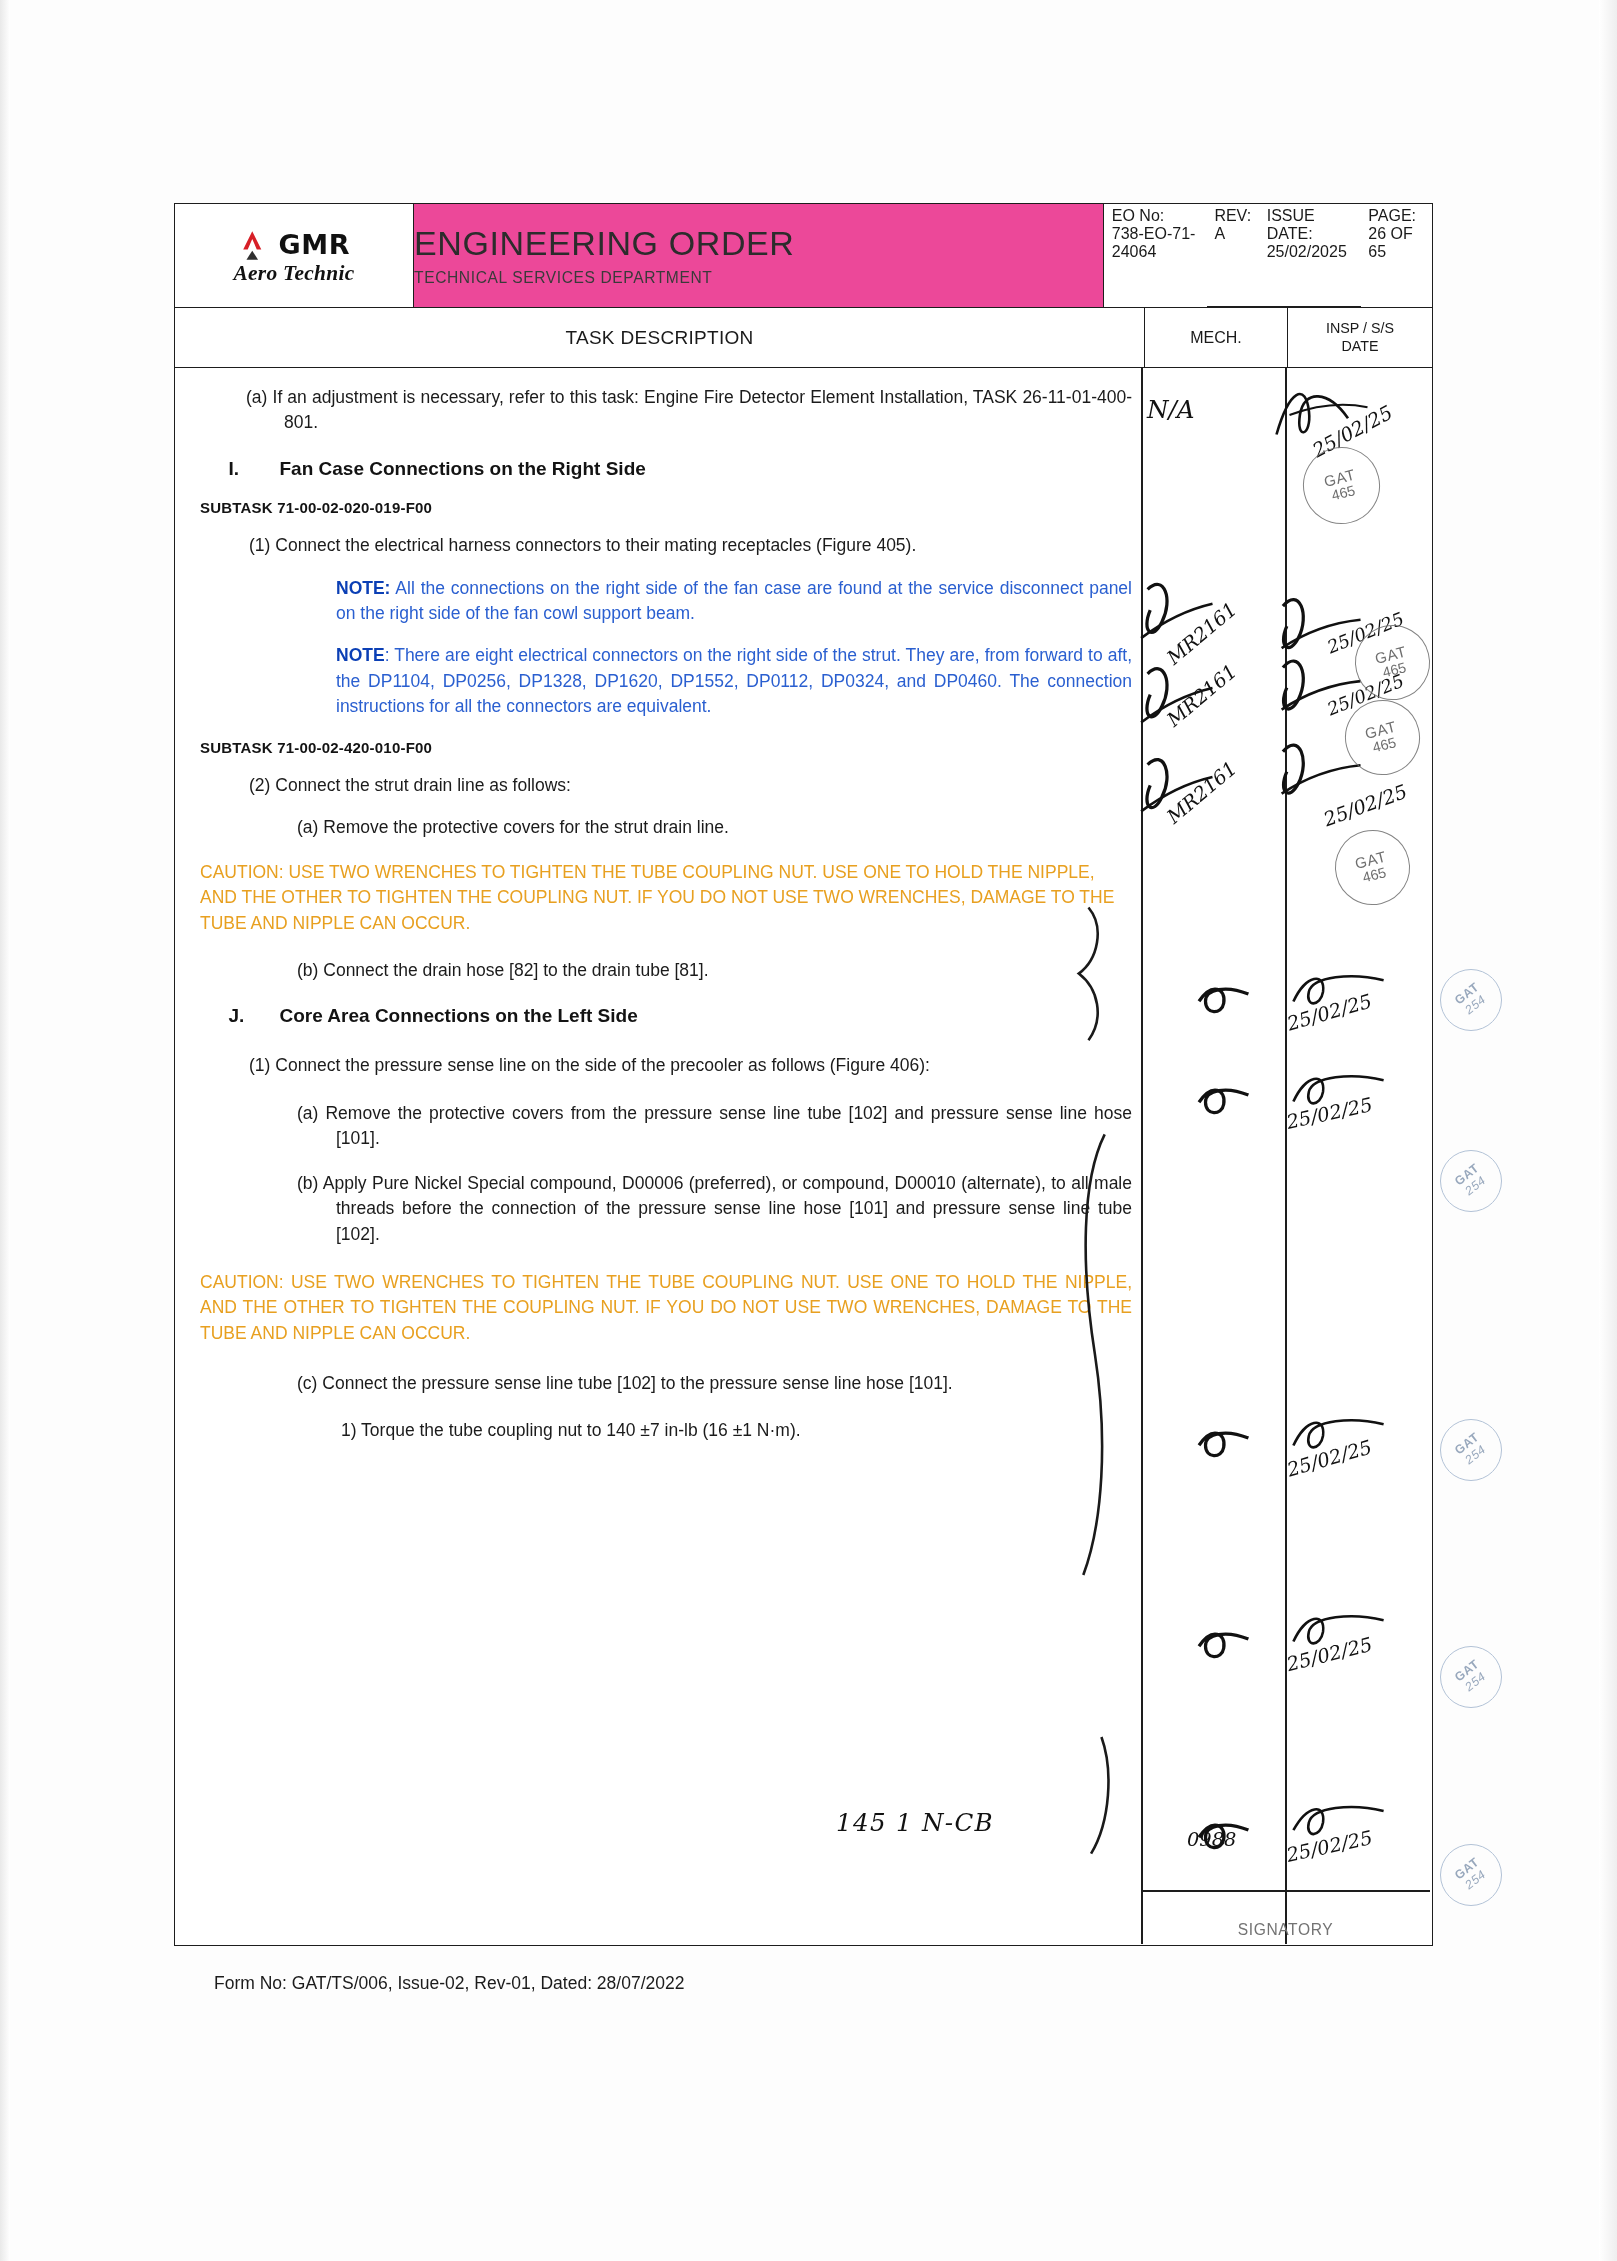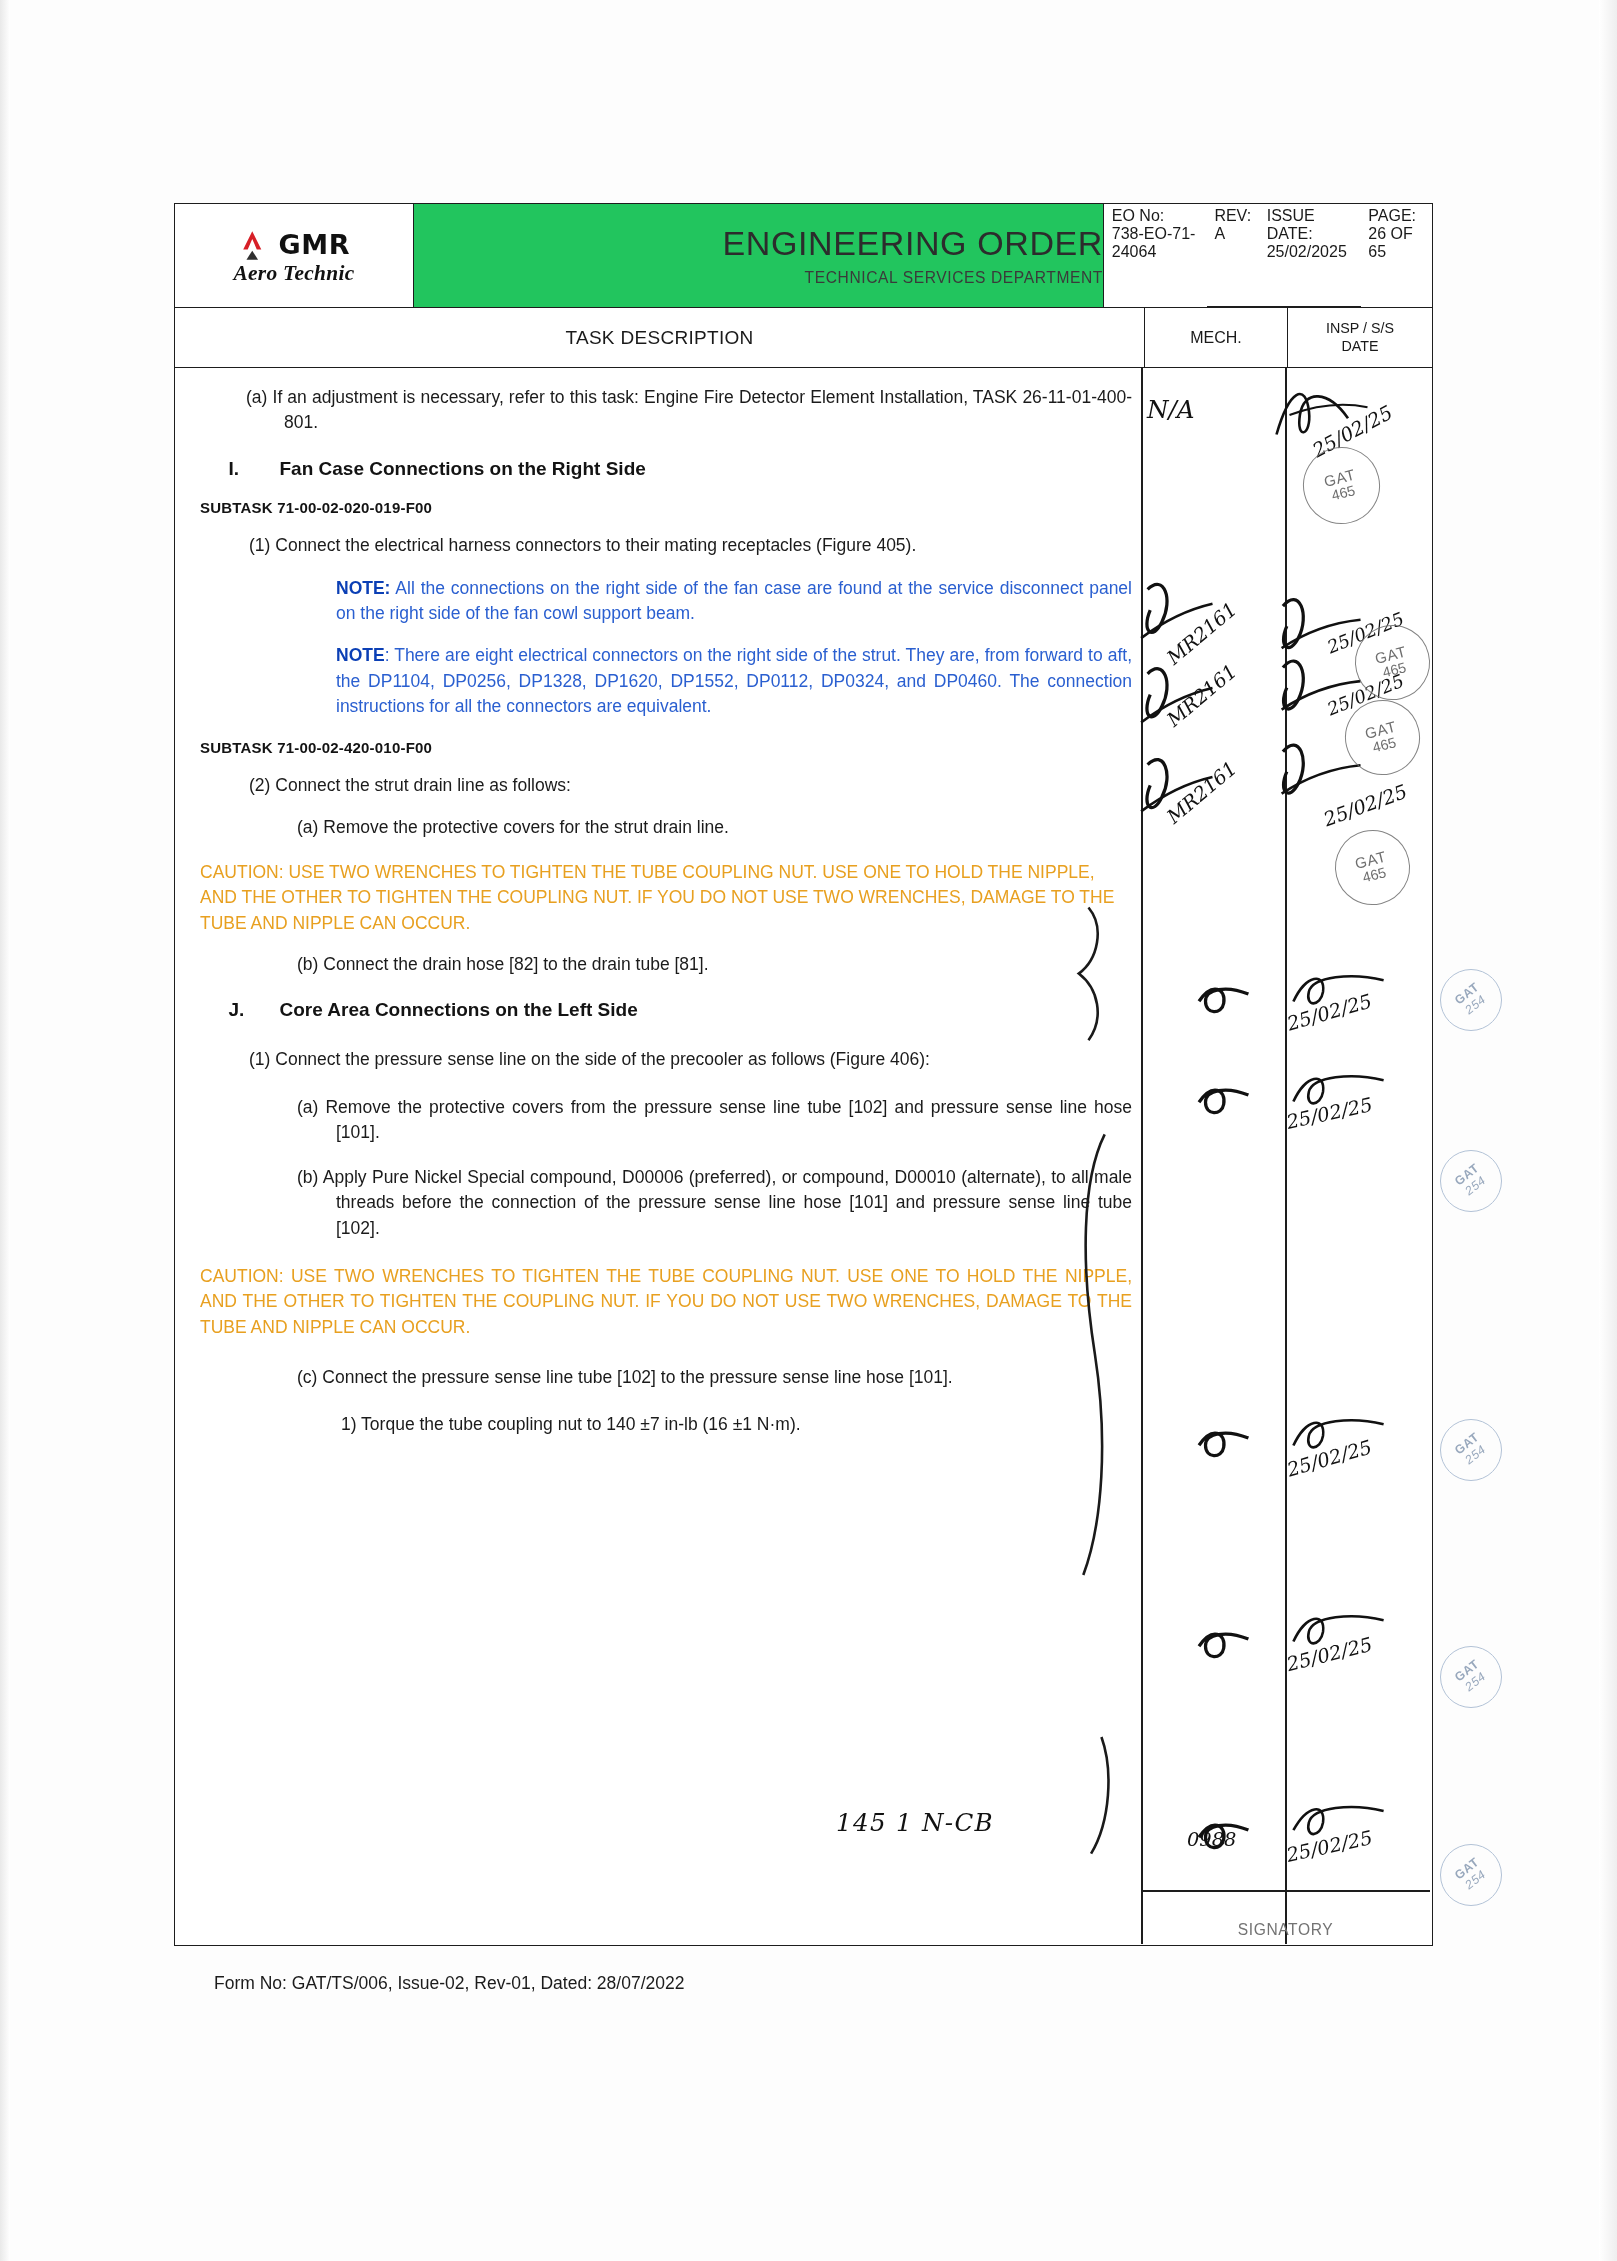"ENGINEERING ORDER" .hdr-title { align-items: flex-end -> flex-start; background: #22c55e -> #ec4899 }
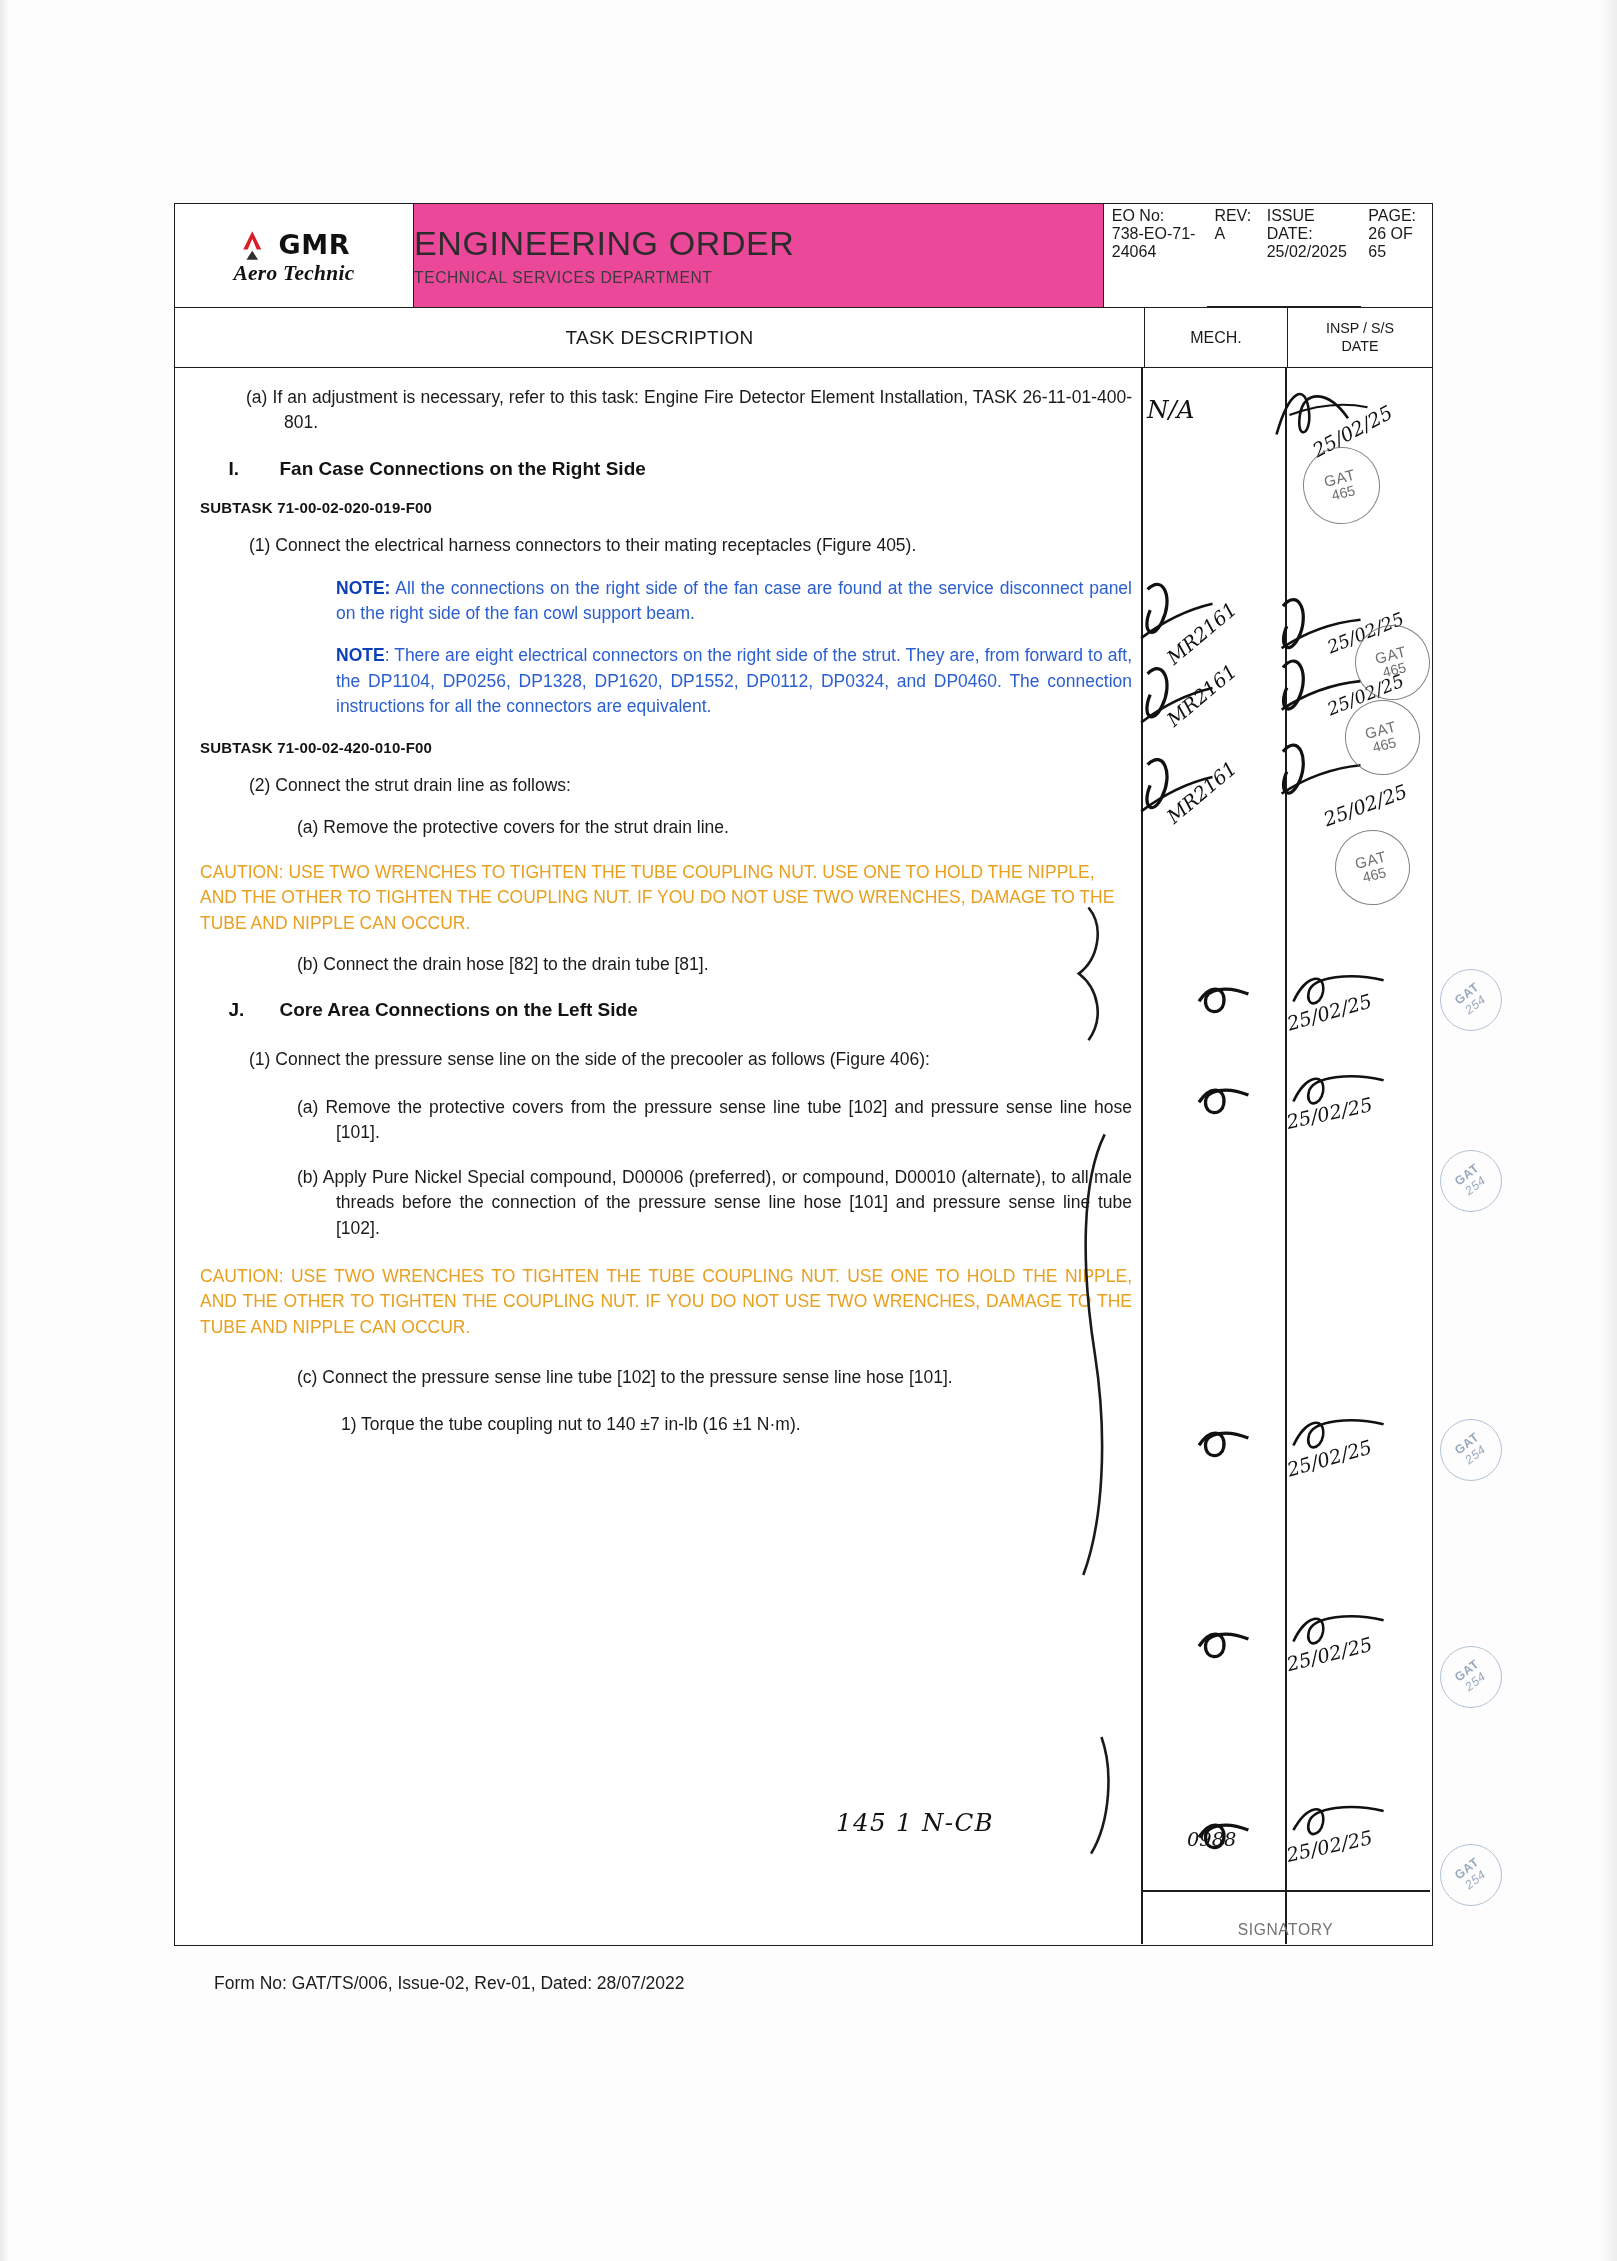"(b) Connect the drain hose" div.p { margin-top: 16px -> 22px }
